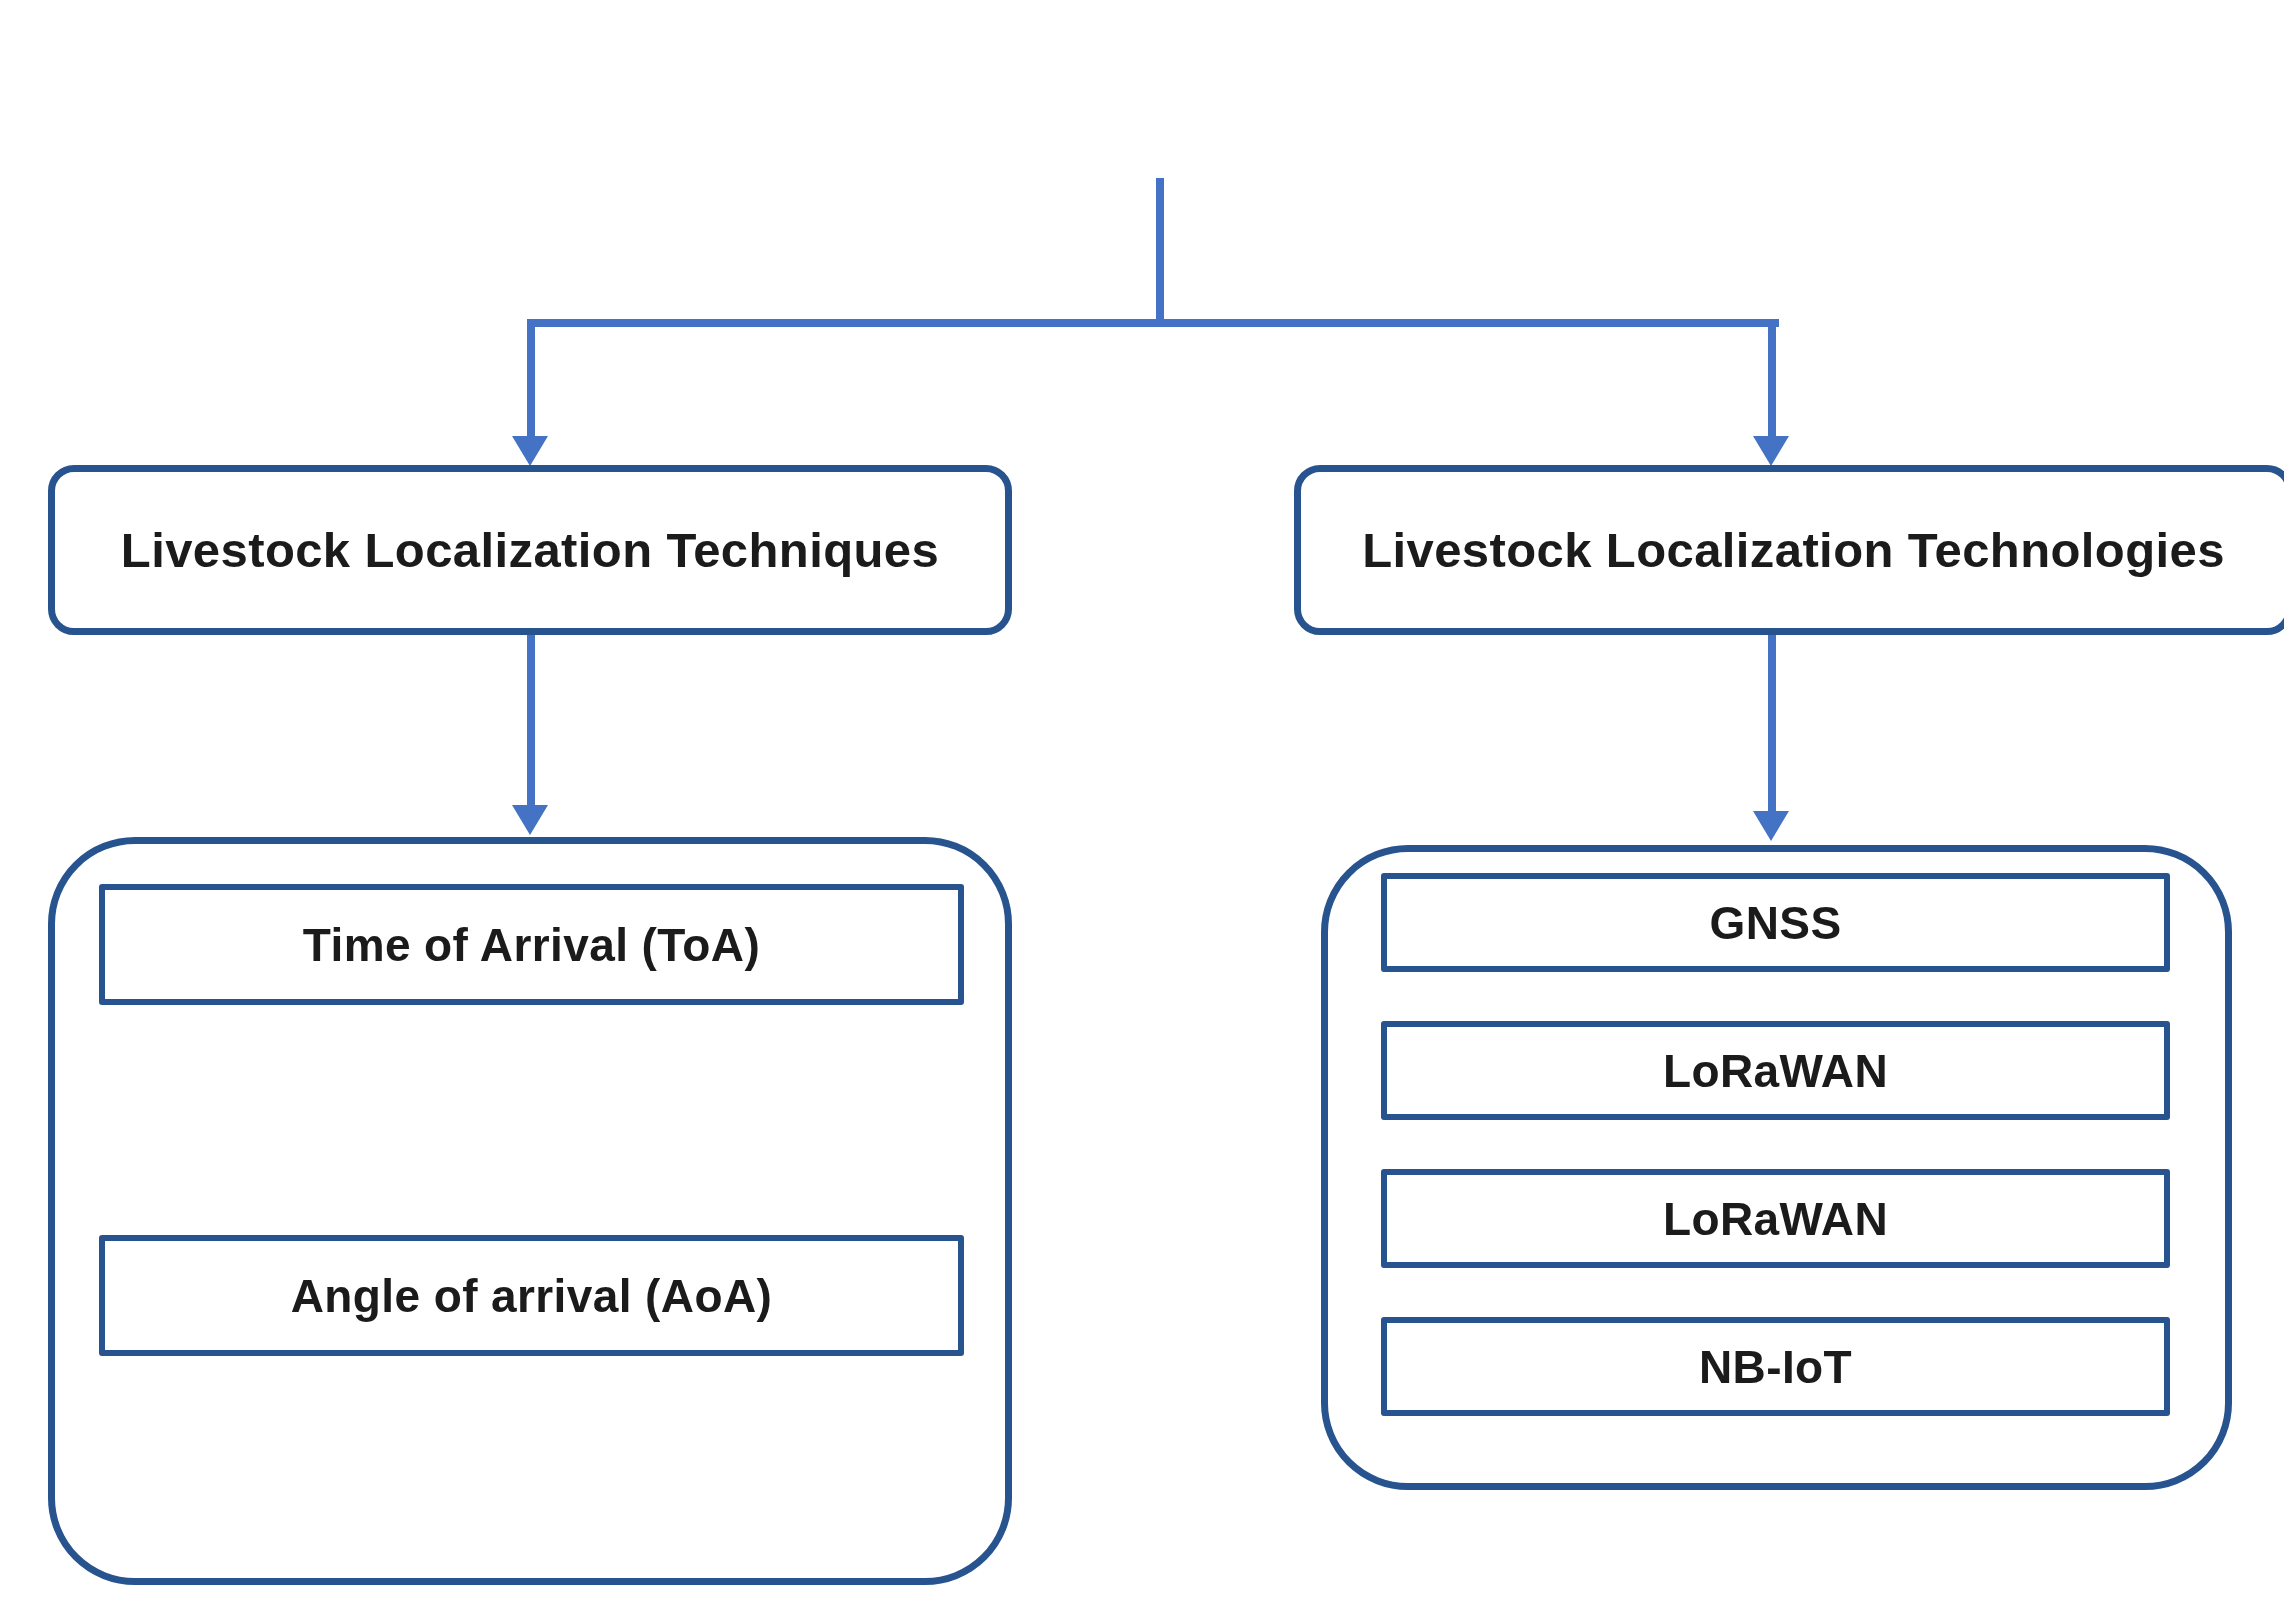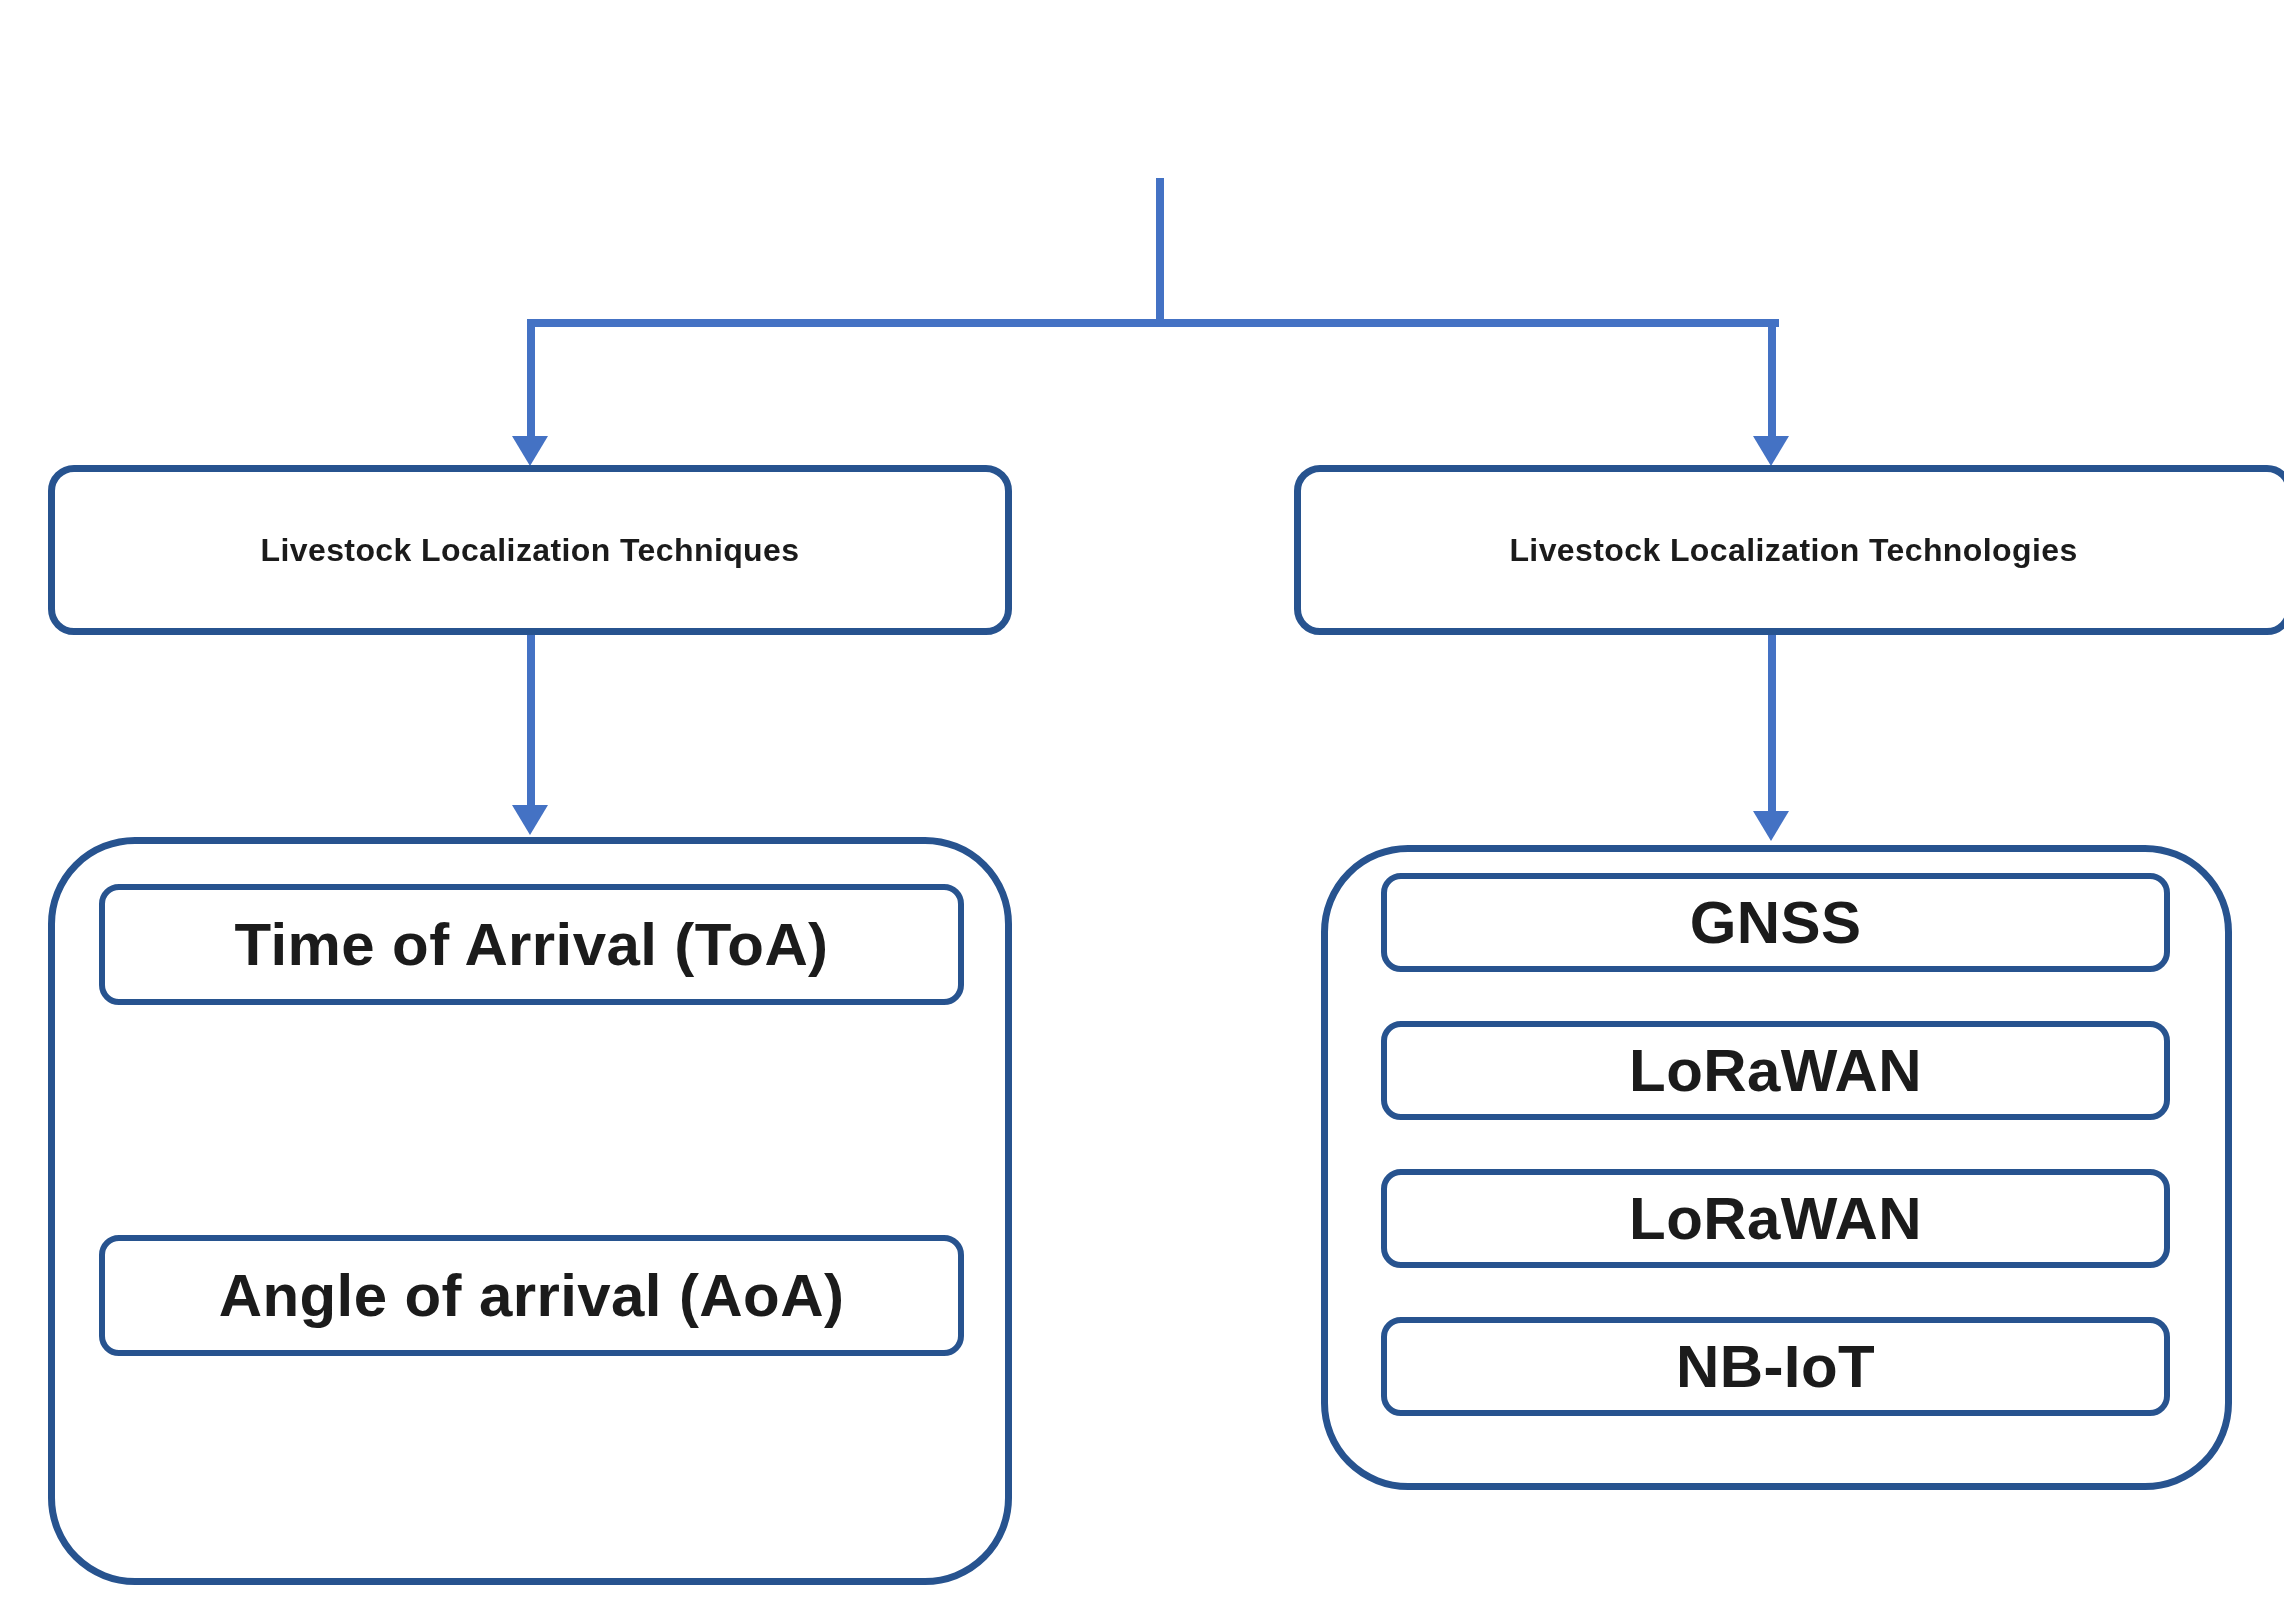"Livestock Localization Techniques" .branch-node { font-size: 32px -> 49px }
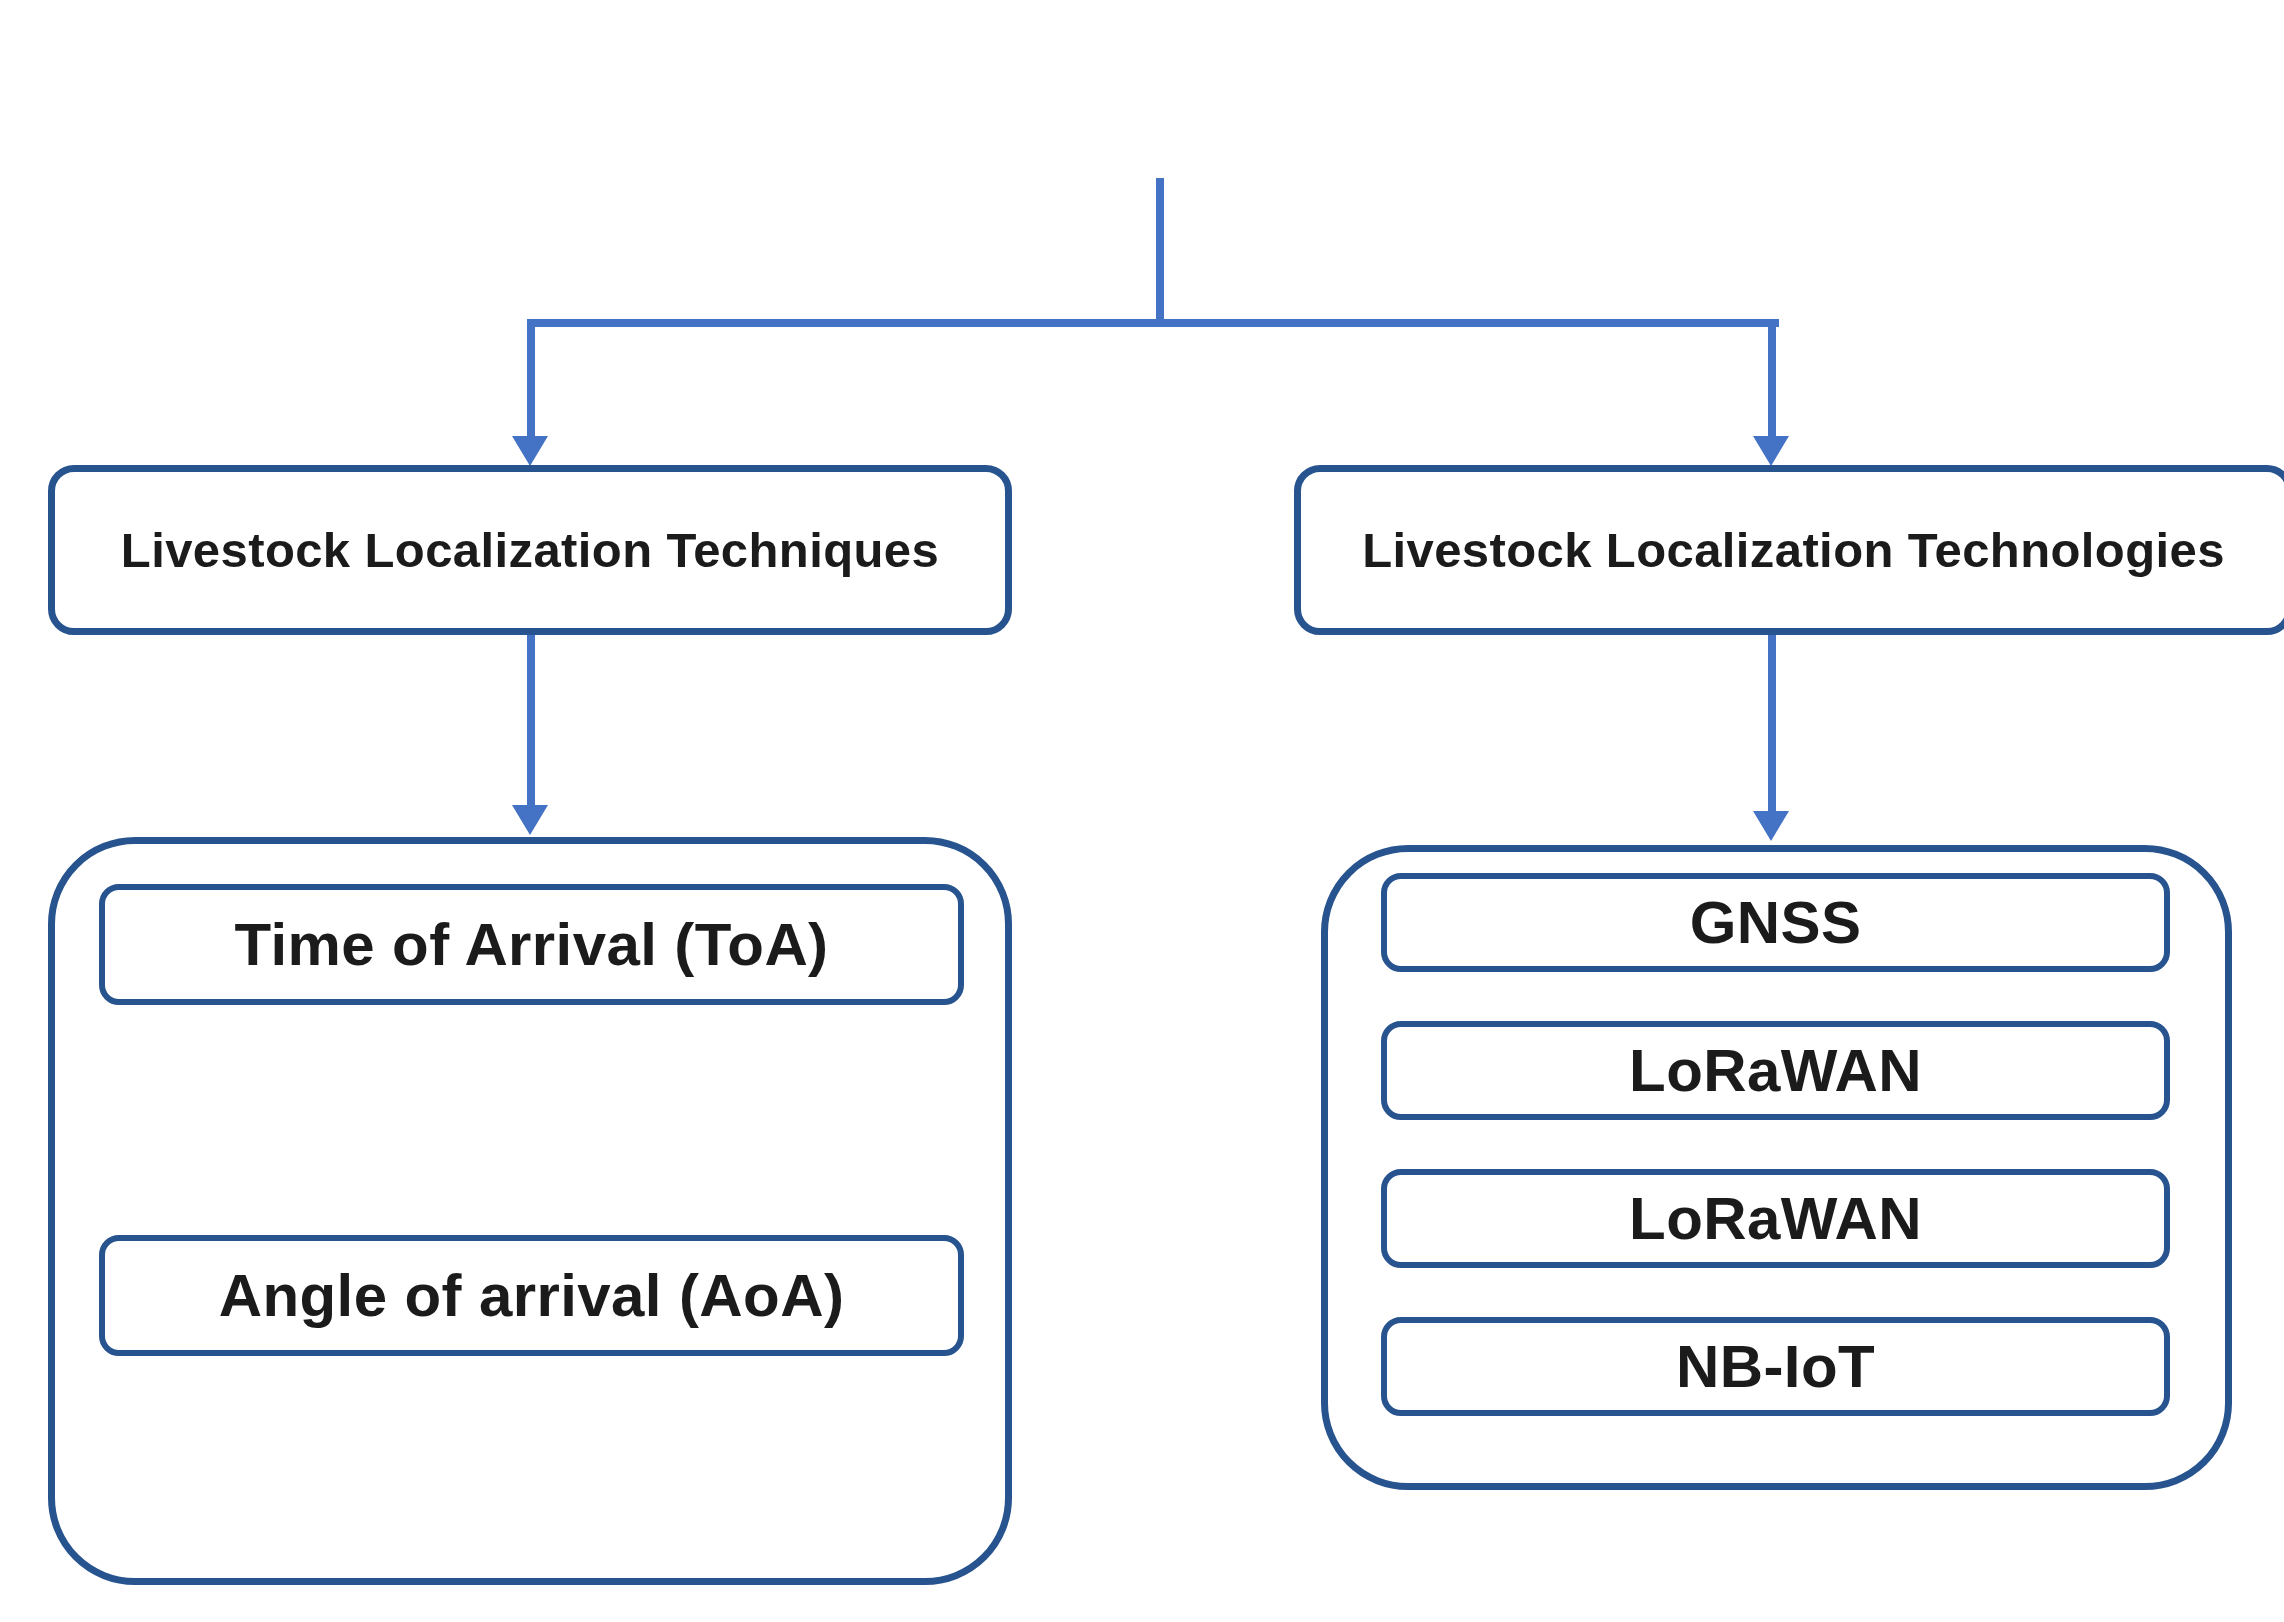"Time of Arrival (ToA)" .leaf-node { border-radius: 20px -> 3px; font-size: 60px -> 46px }
